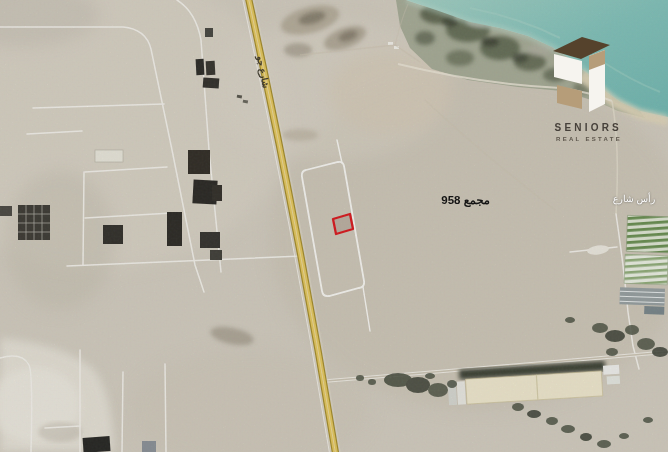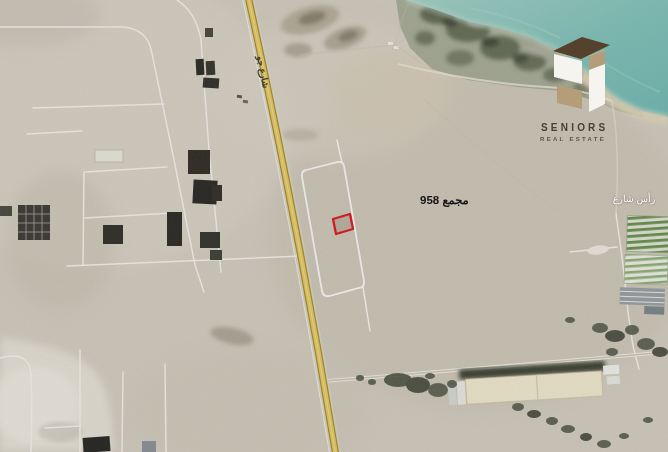"SENIORS" .logo { text-align: left -> right }
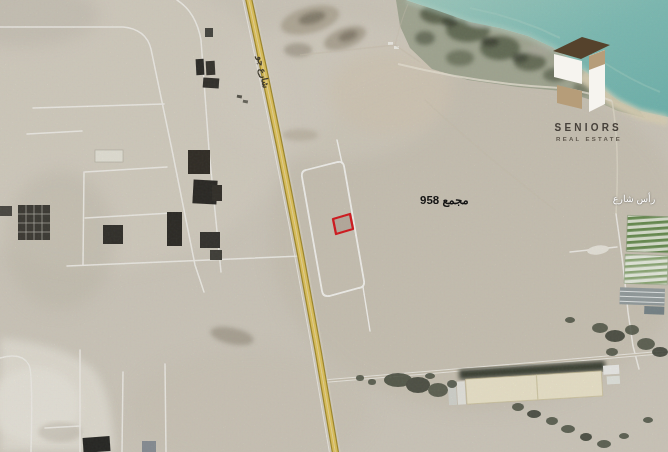"مجمع 958" .block-label { text-align: left -> right }
